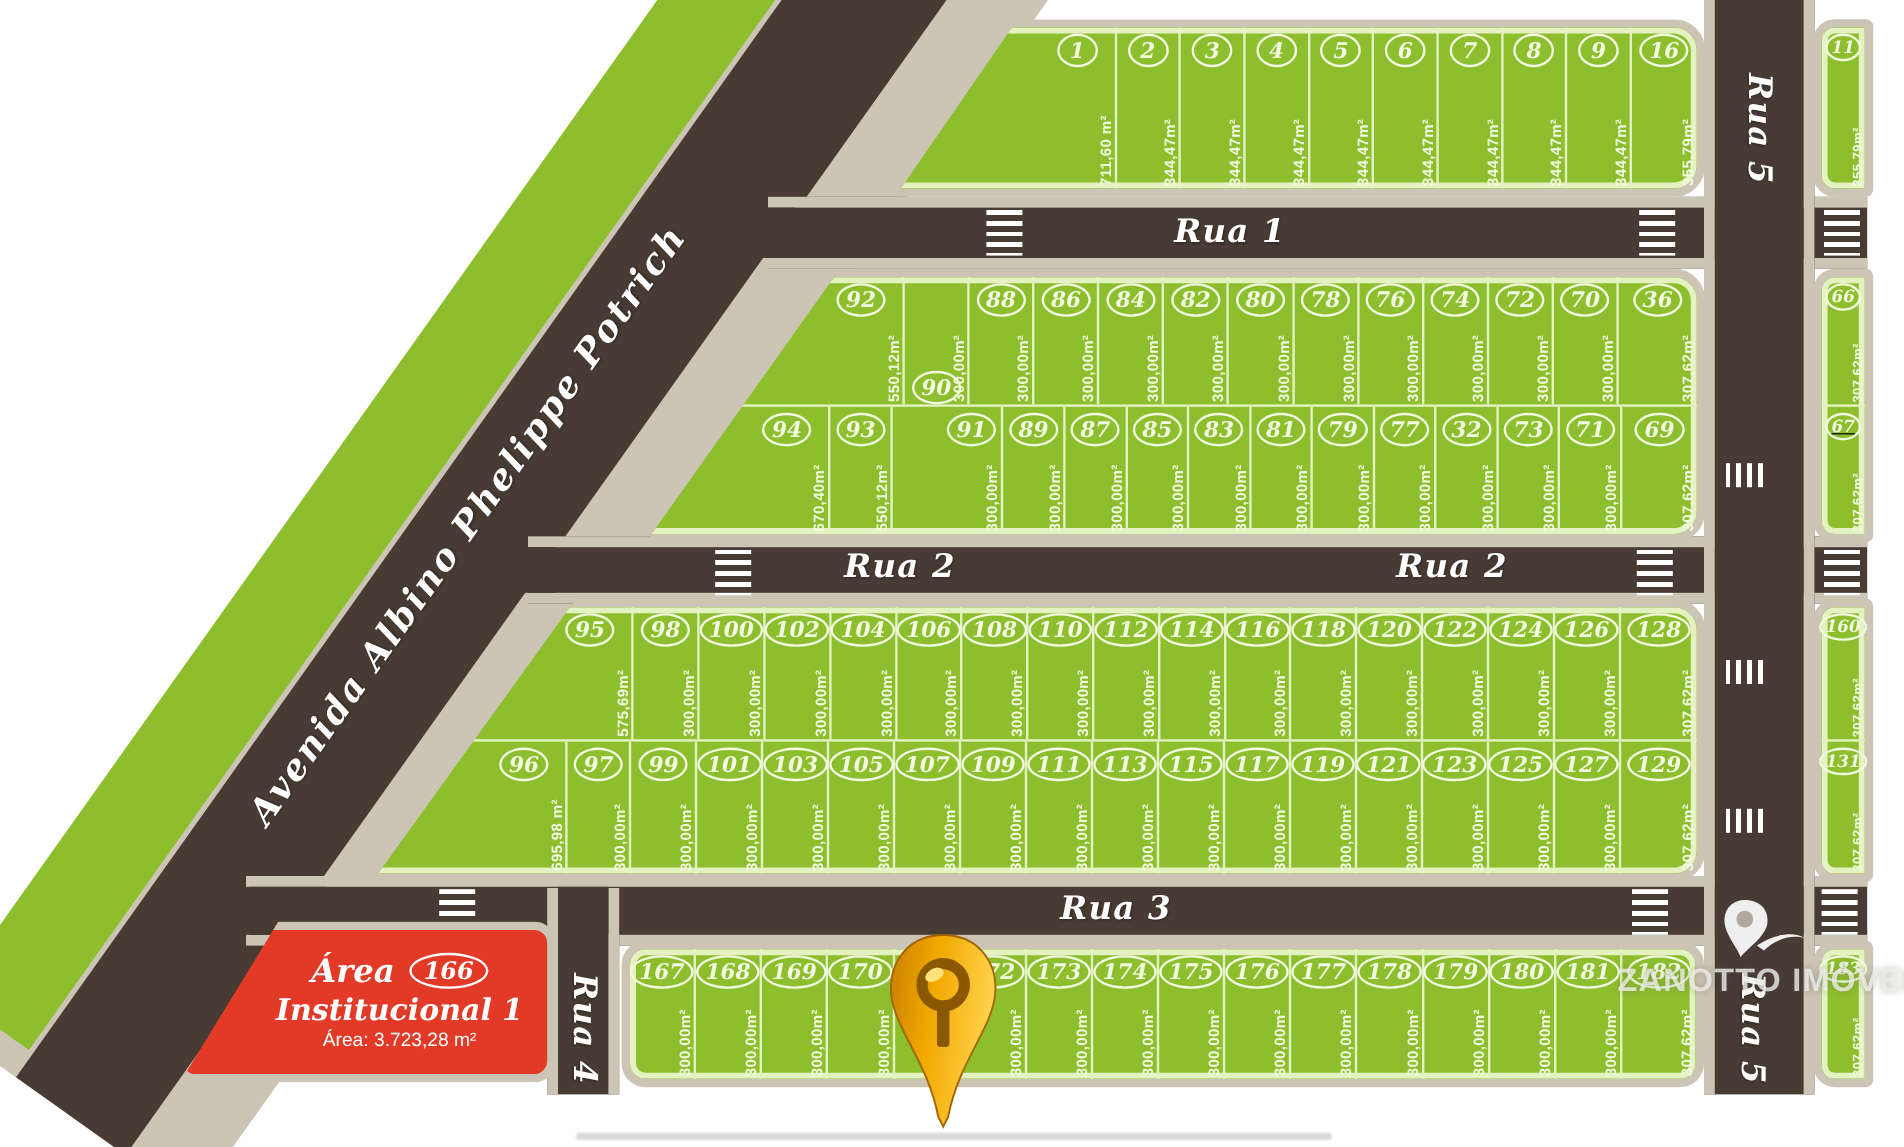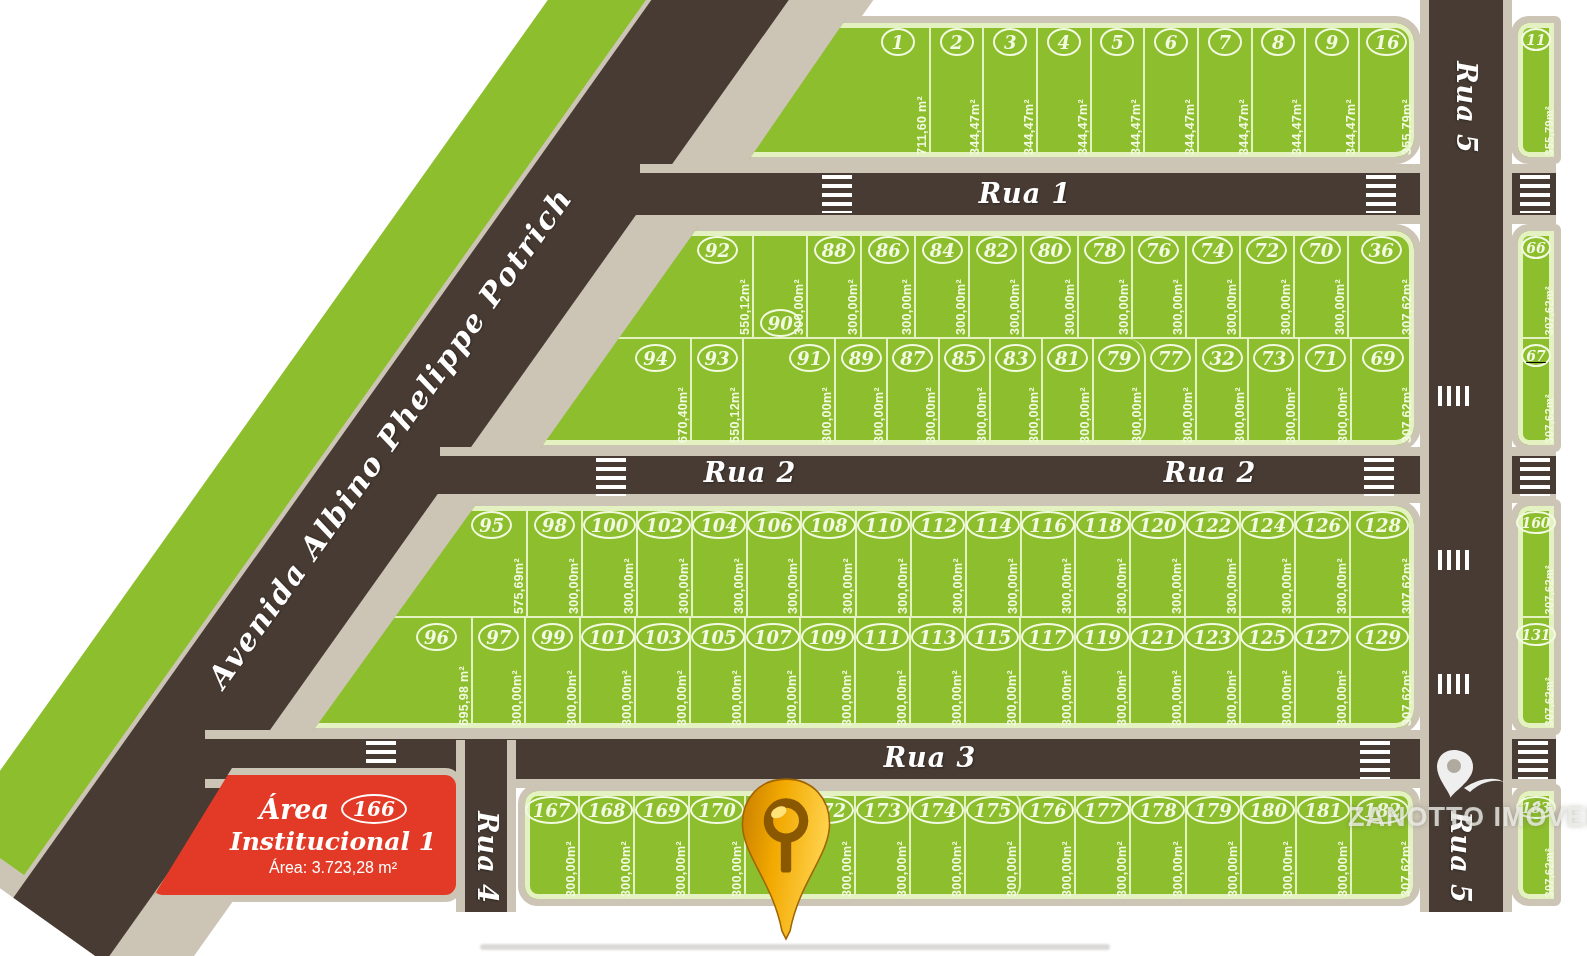"79" div.lot { border-radius: 18px -> none }
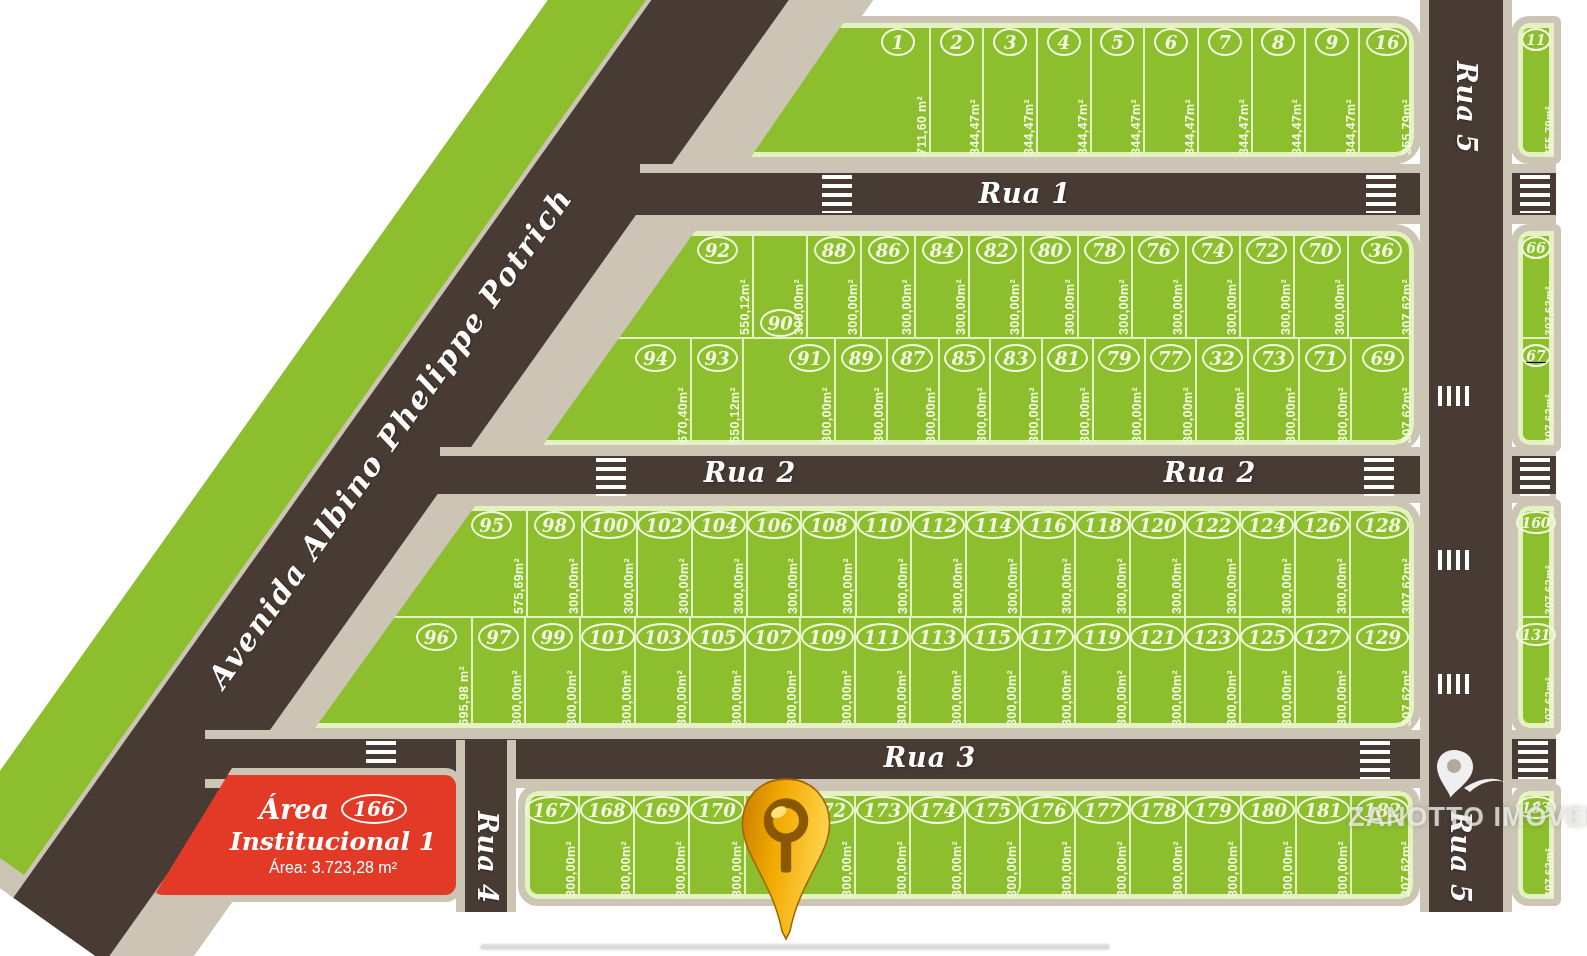"175" div.lot { border-radius: 14px -> none }
